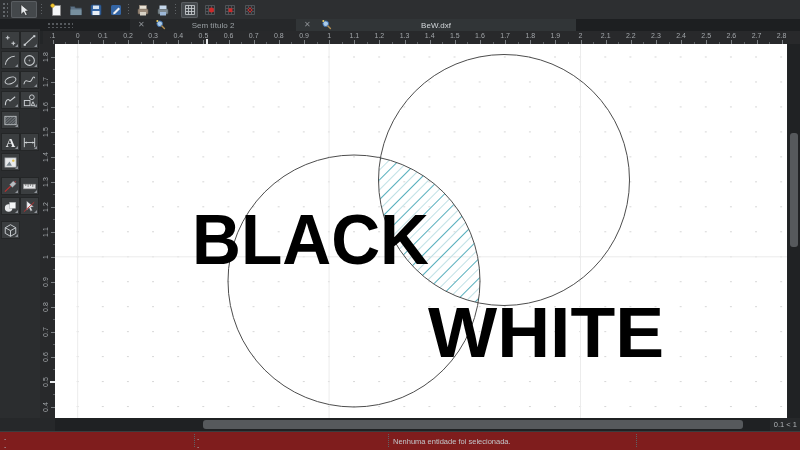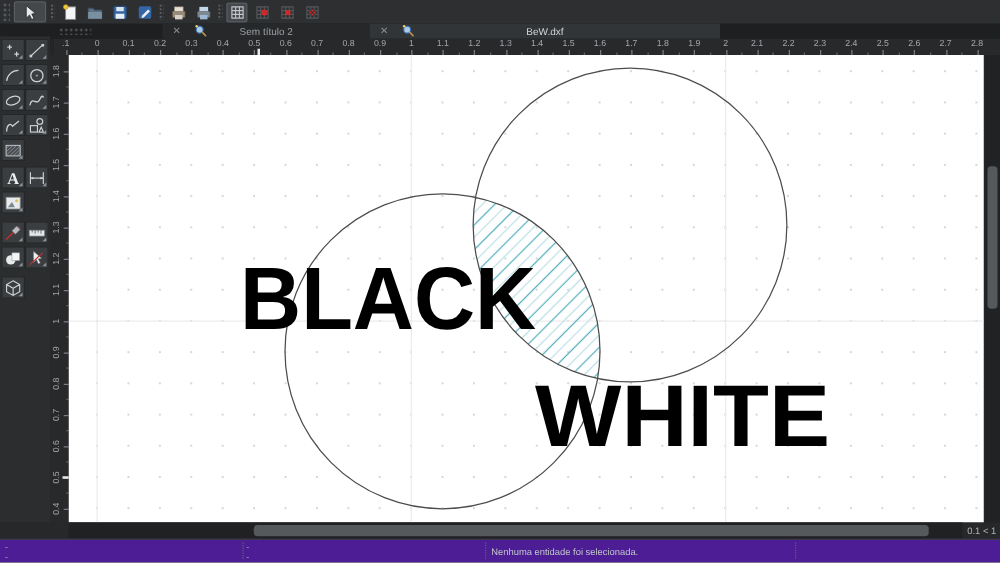"Nenhuma entidade foi selecionada." .statusbar { background: #4c1d95 -> #7f1d1d }
